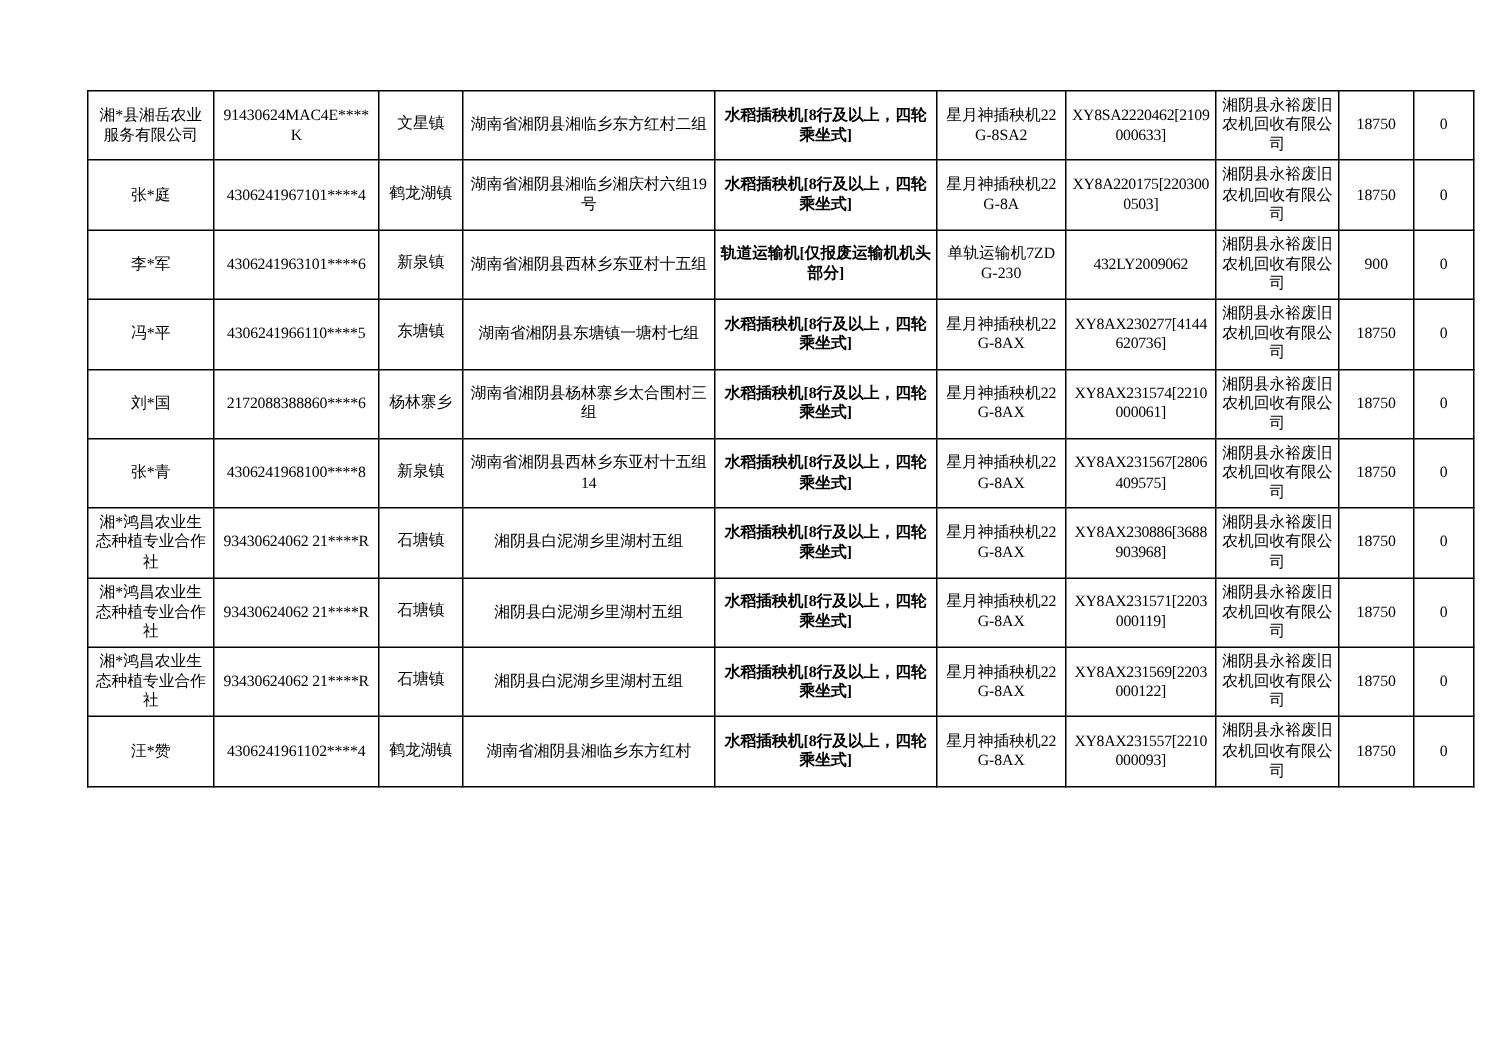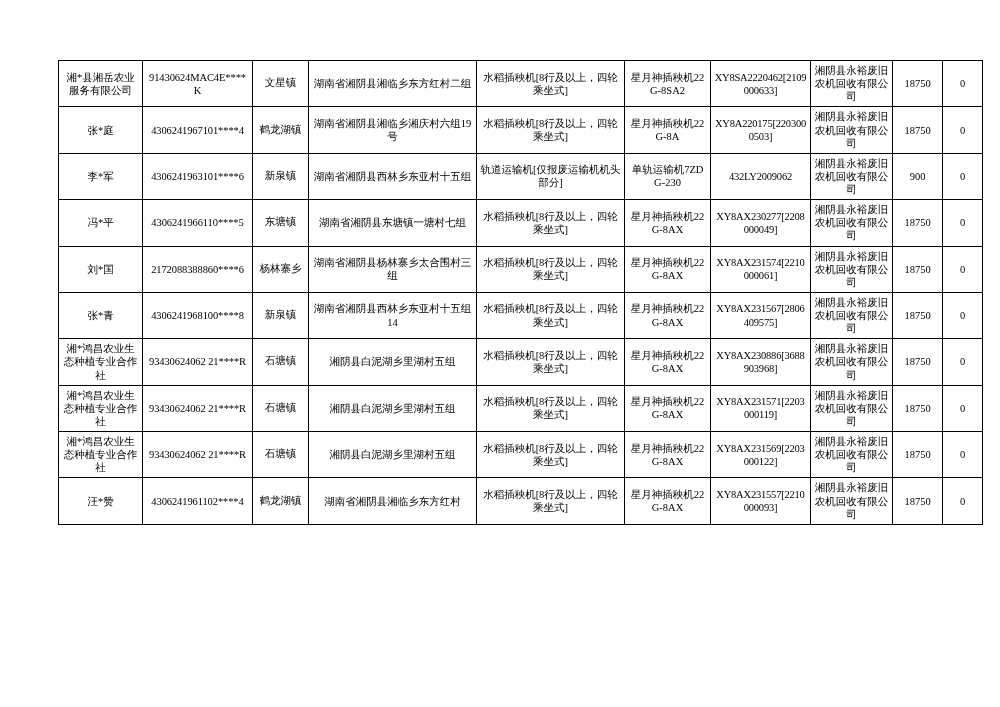"水稻插秧机[8行及以上，四轮乘坐式]" td.machine-cell { font-weight: none -> bold }
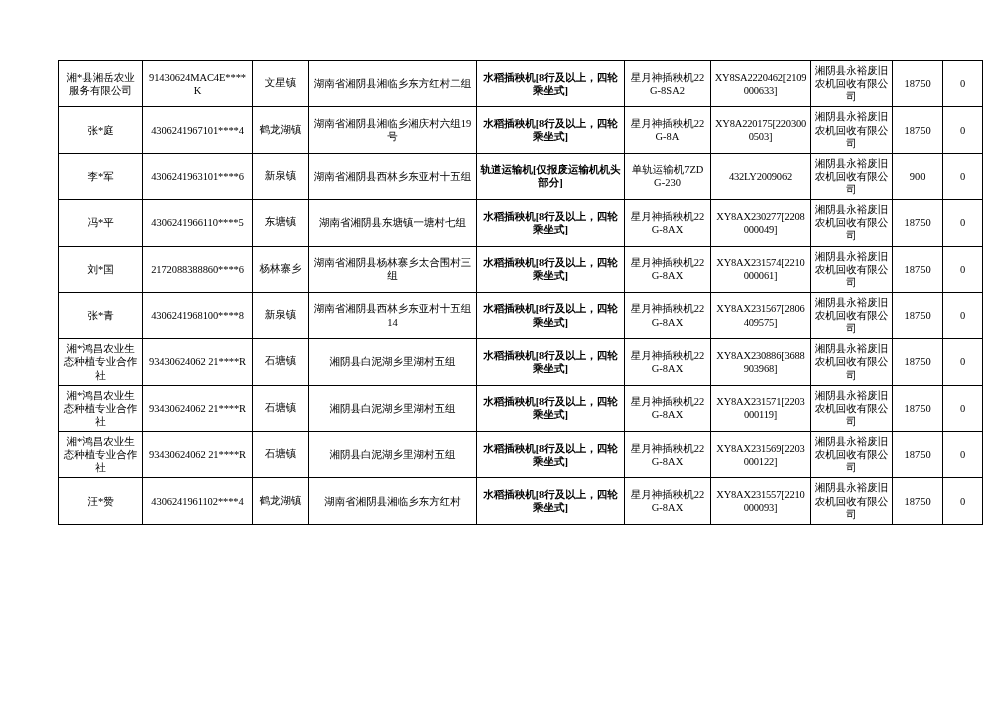"XY8AX230277[2208000049]" td.serial-cell { text: 2208000049 -> 4144620736 }
